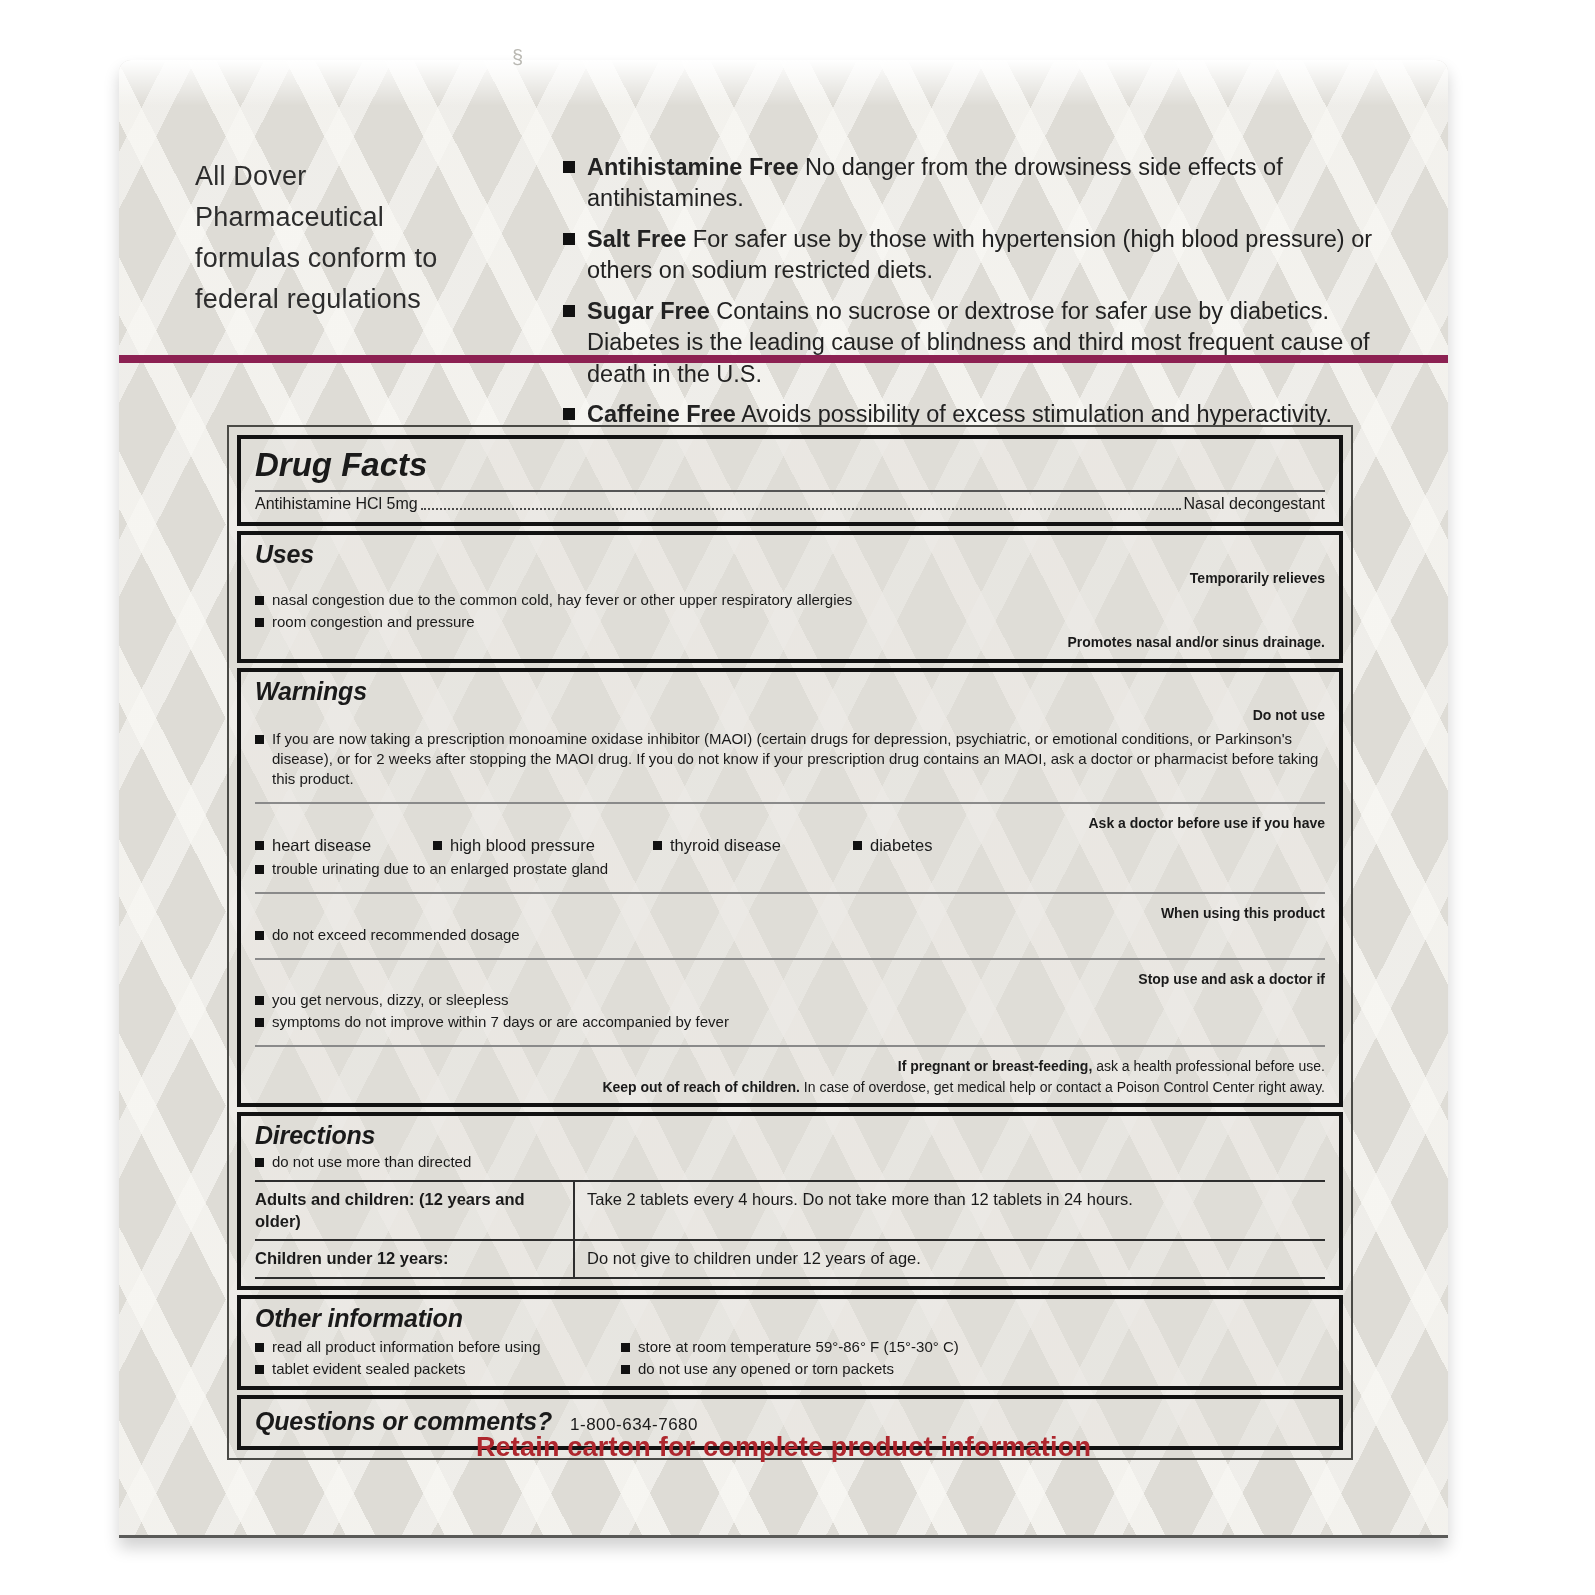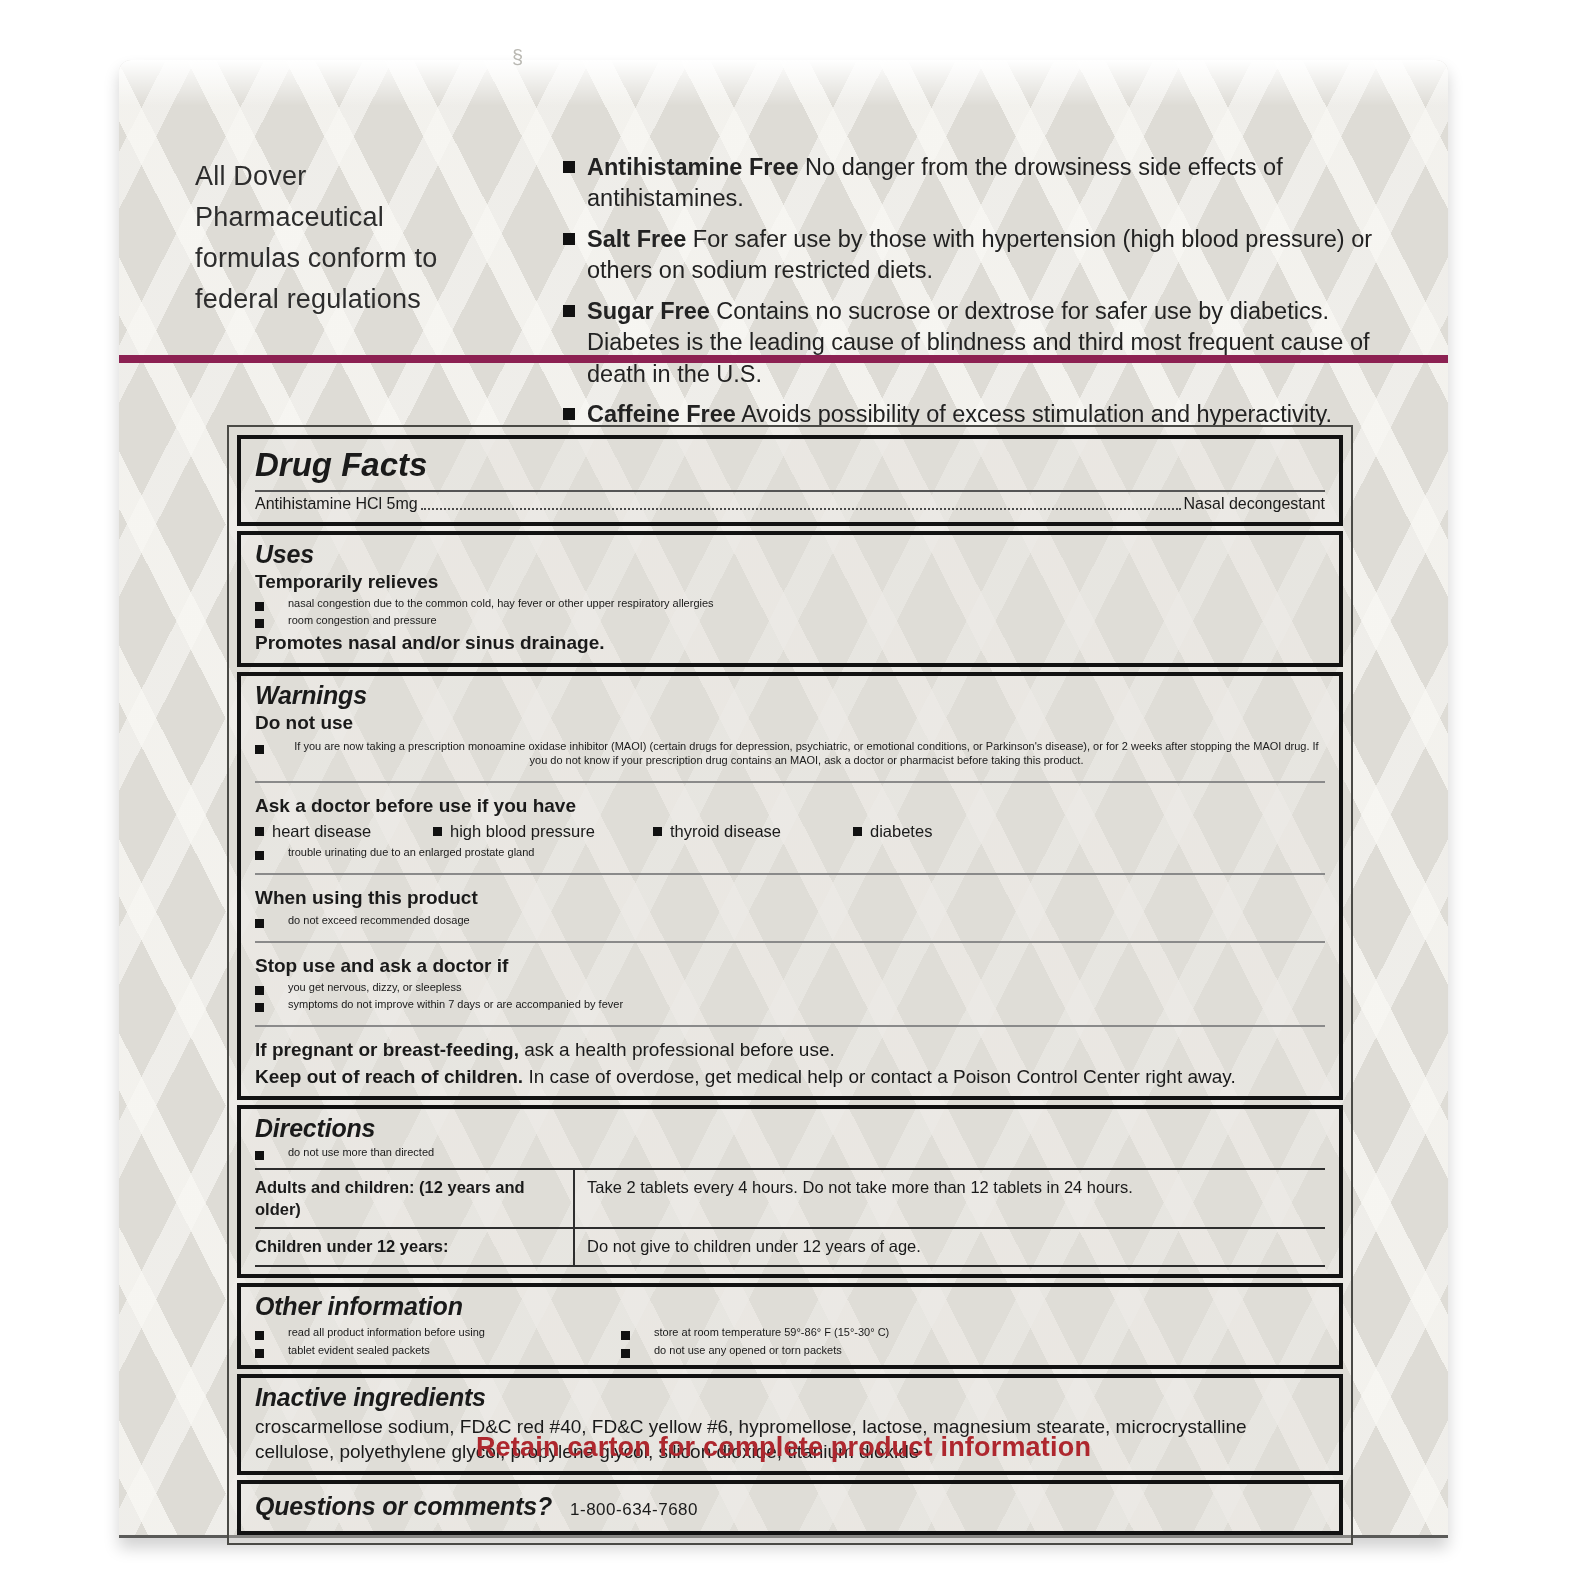"Temporarily relieves" .body-t { font-size: 19px -> 14px; text-align: none -> right }
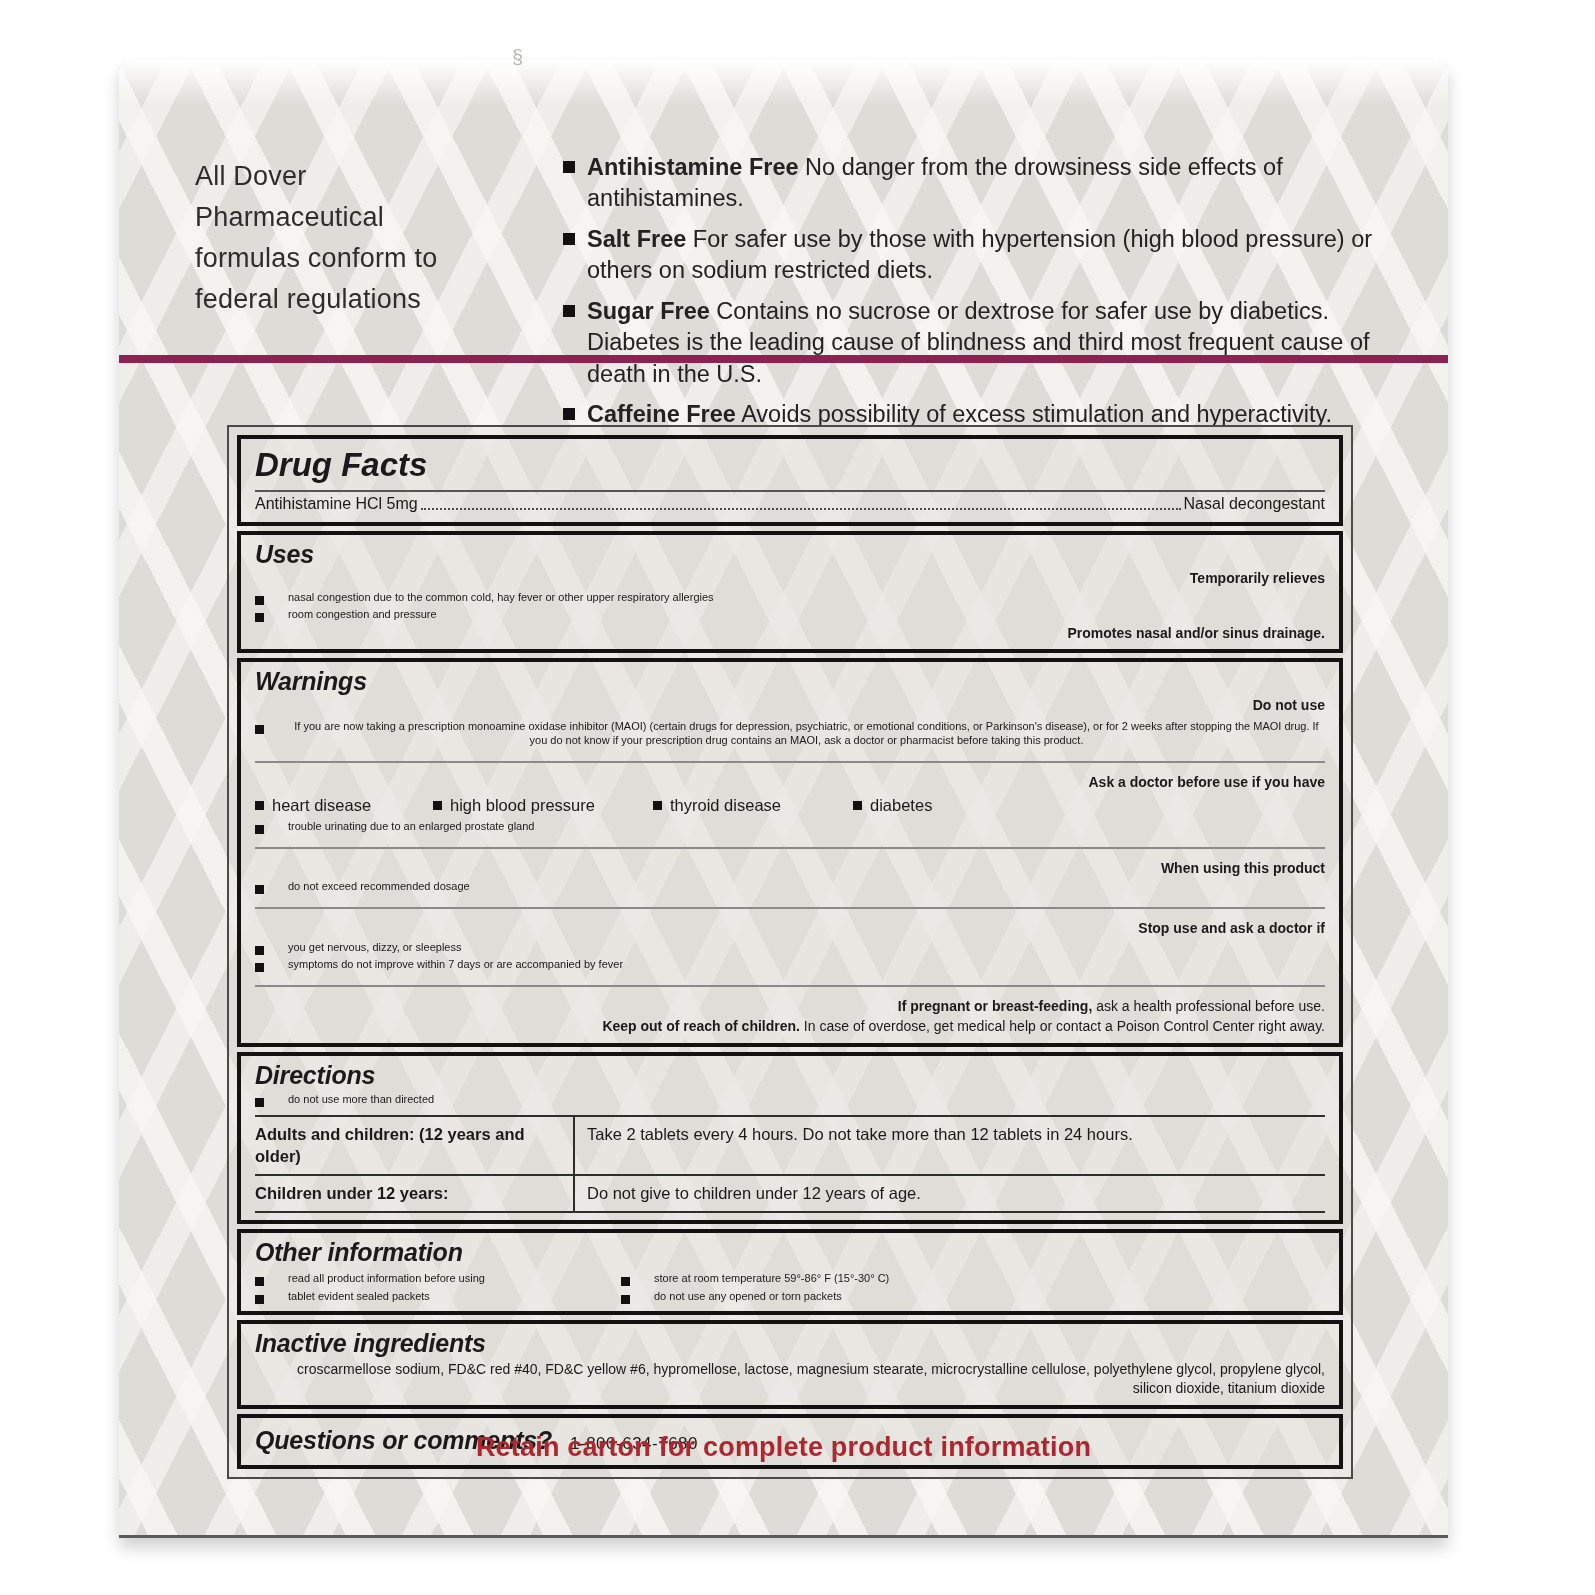"nasal congestion due to the" .brow { font-size: 11px -> 15px; gap: 24px -> 8px; text-align: center -> none }
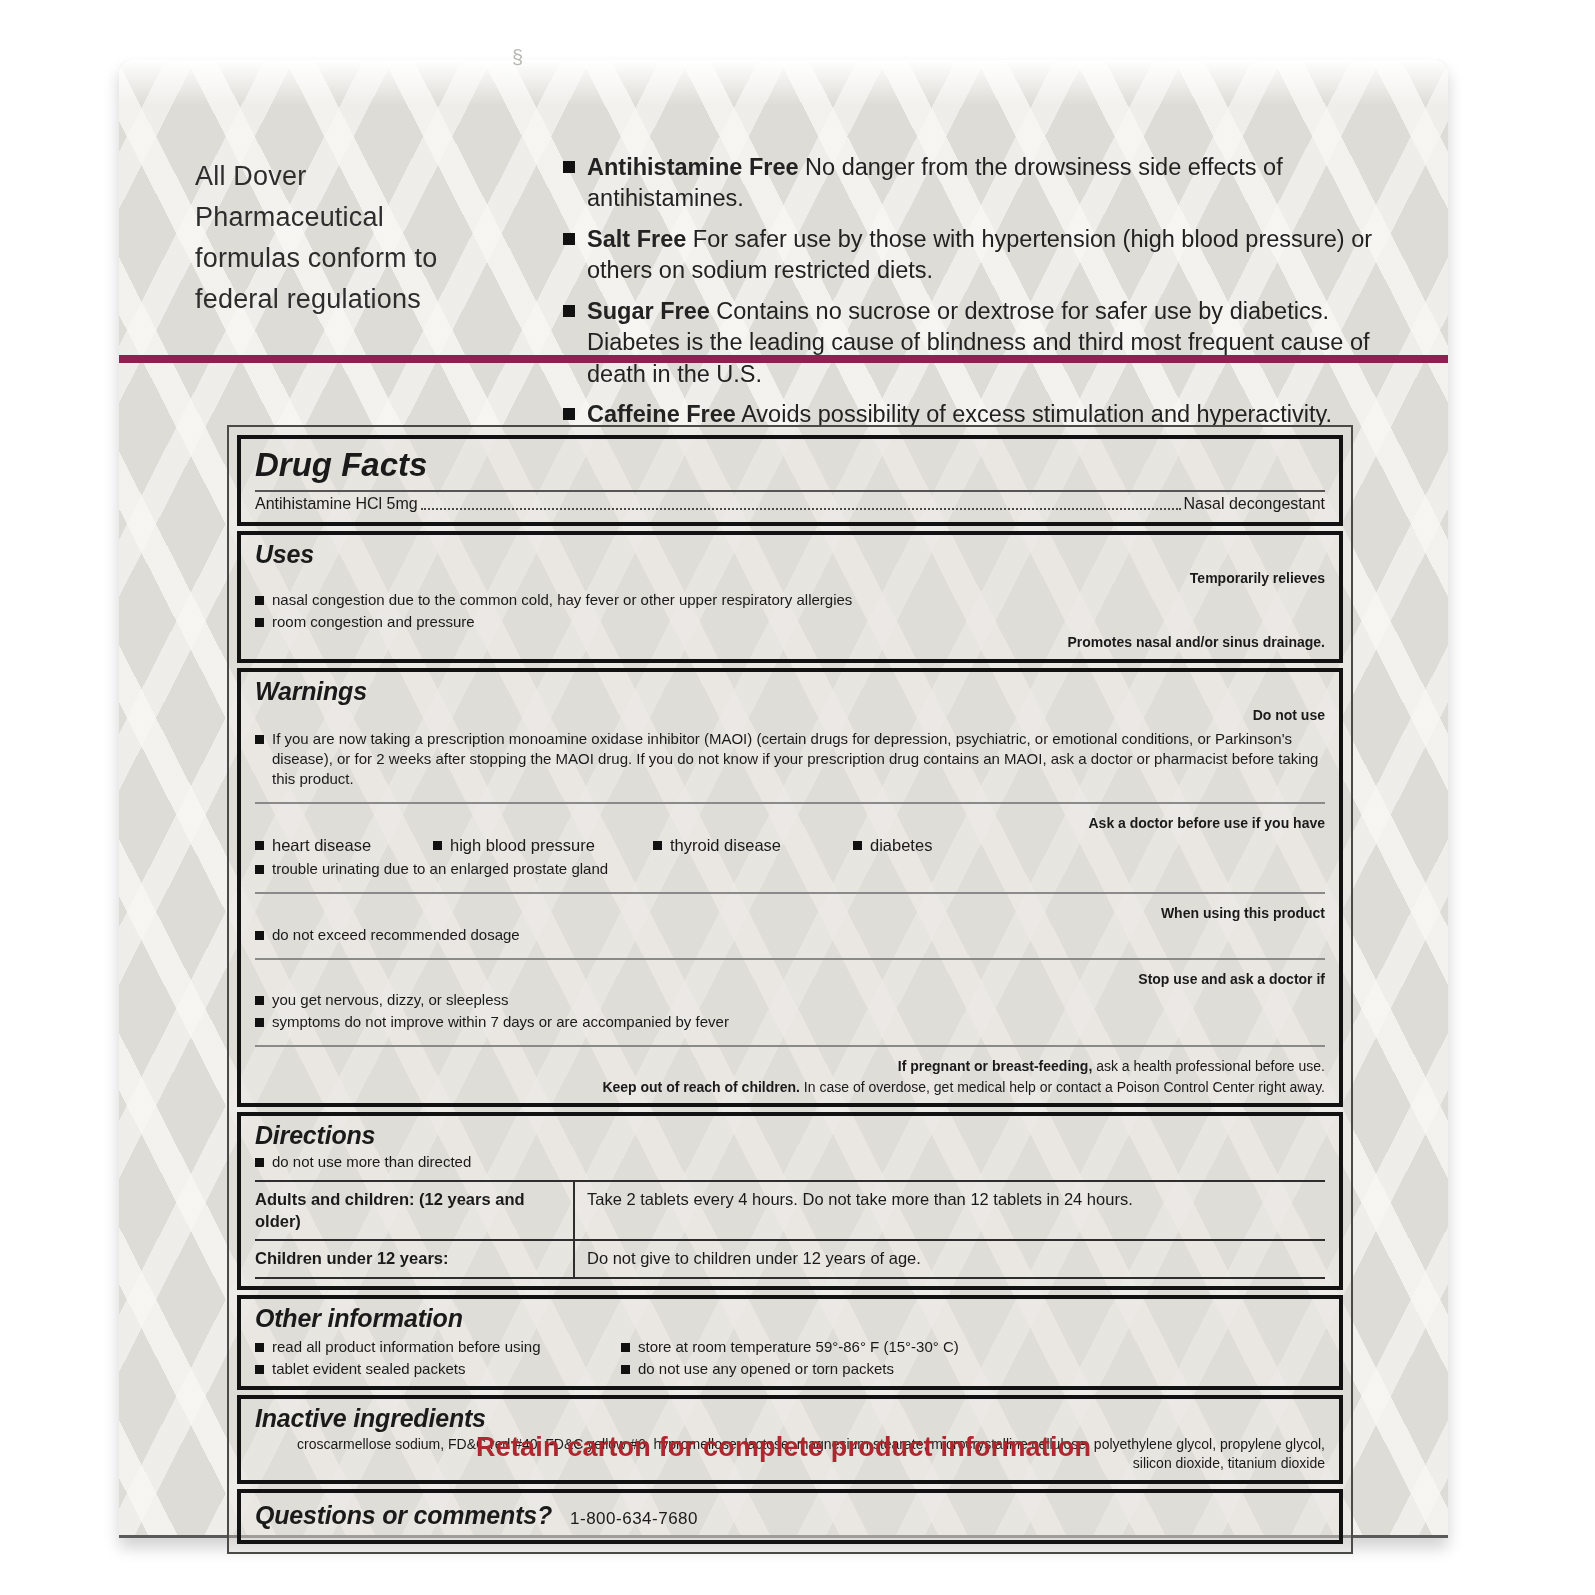"Inactive ingredients" div.sec { html: <div> <div>Inactive ingredients</div> <div>croscarmellose sodium, FD&amp;C red #40, FD&amp;C yellow #6, hypromellose, lactose, magnesium stearate, microcrystalline cellulose, polyethylene glycol, propylene glycol, silicon dioxide, titanium dioxide</div> </div> -> none }
